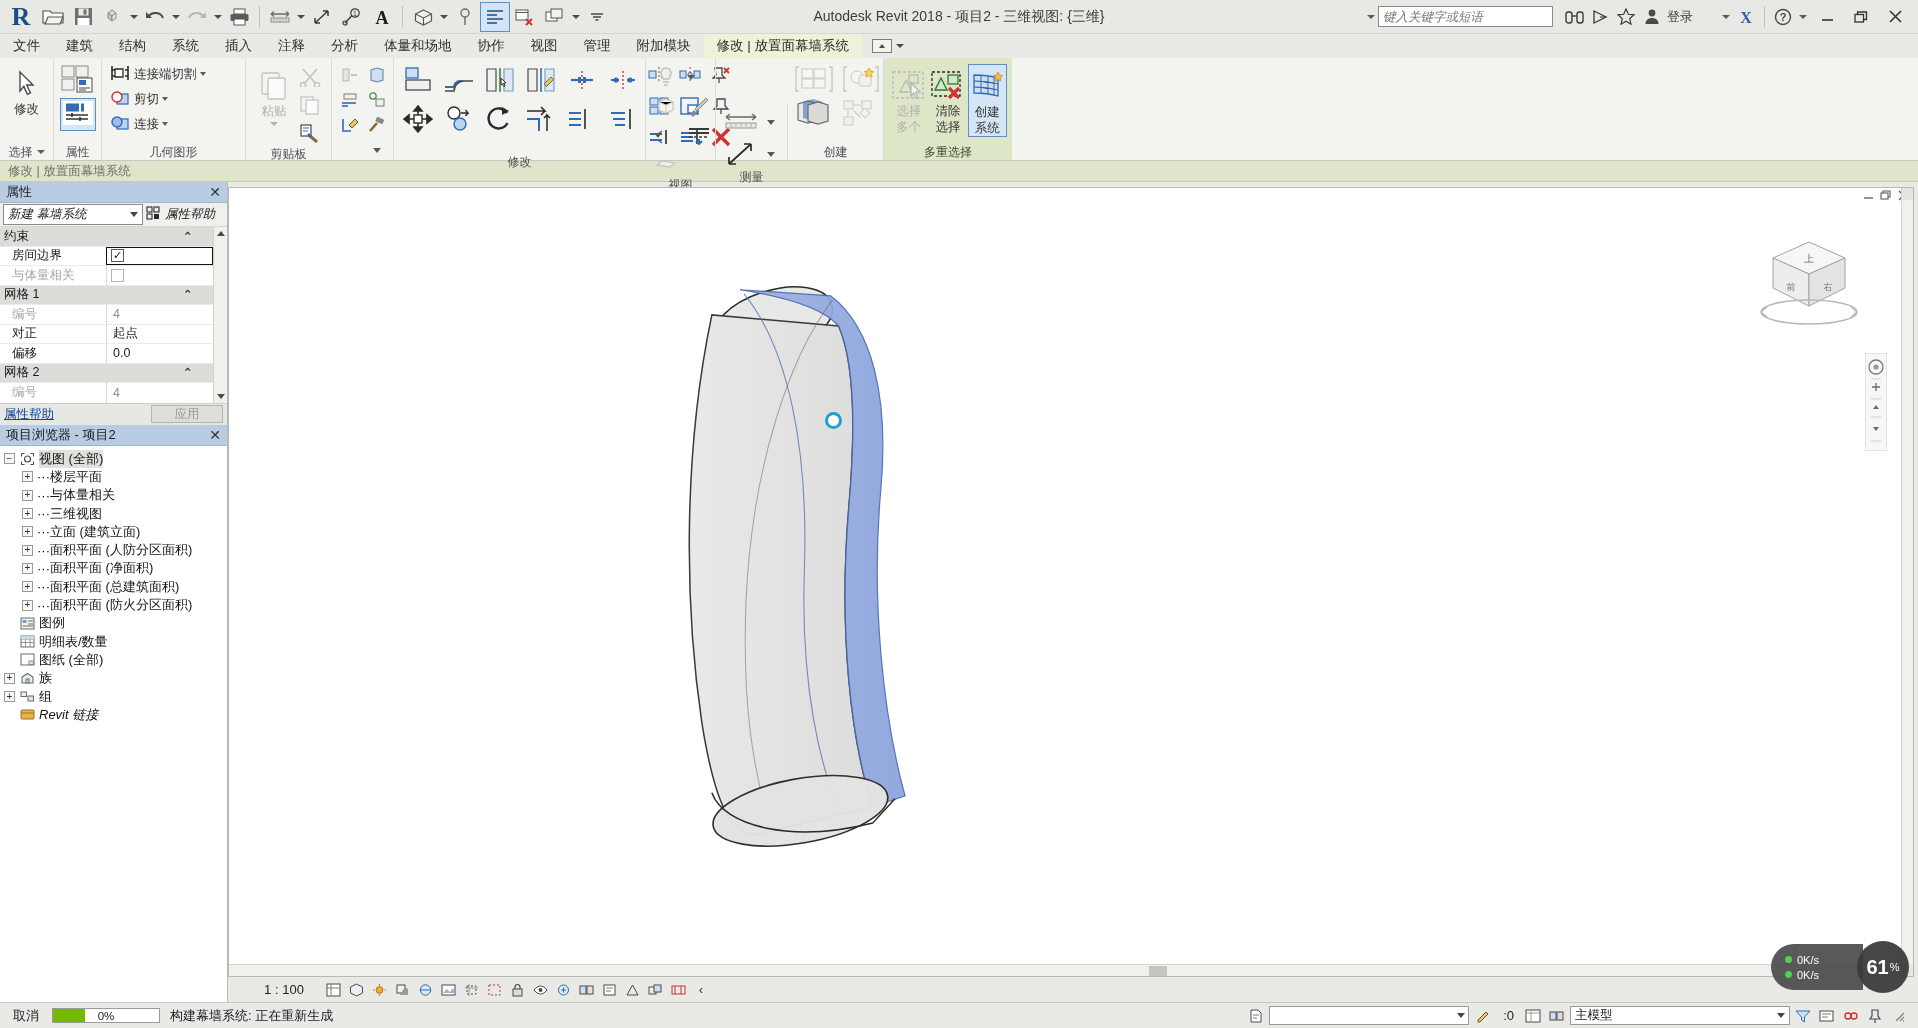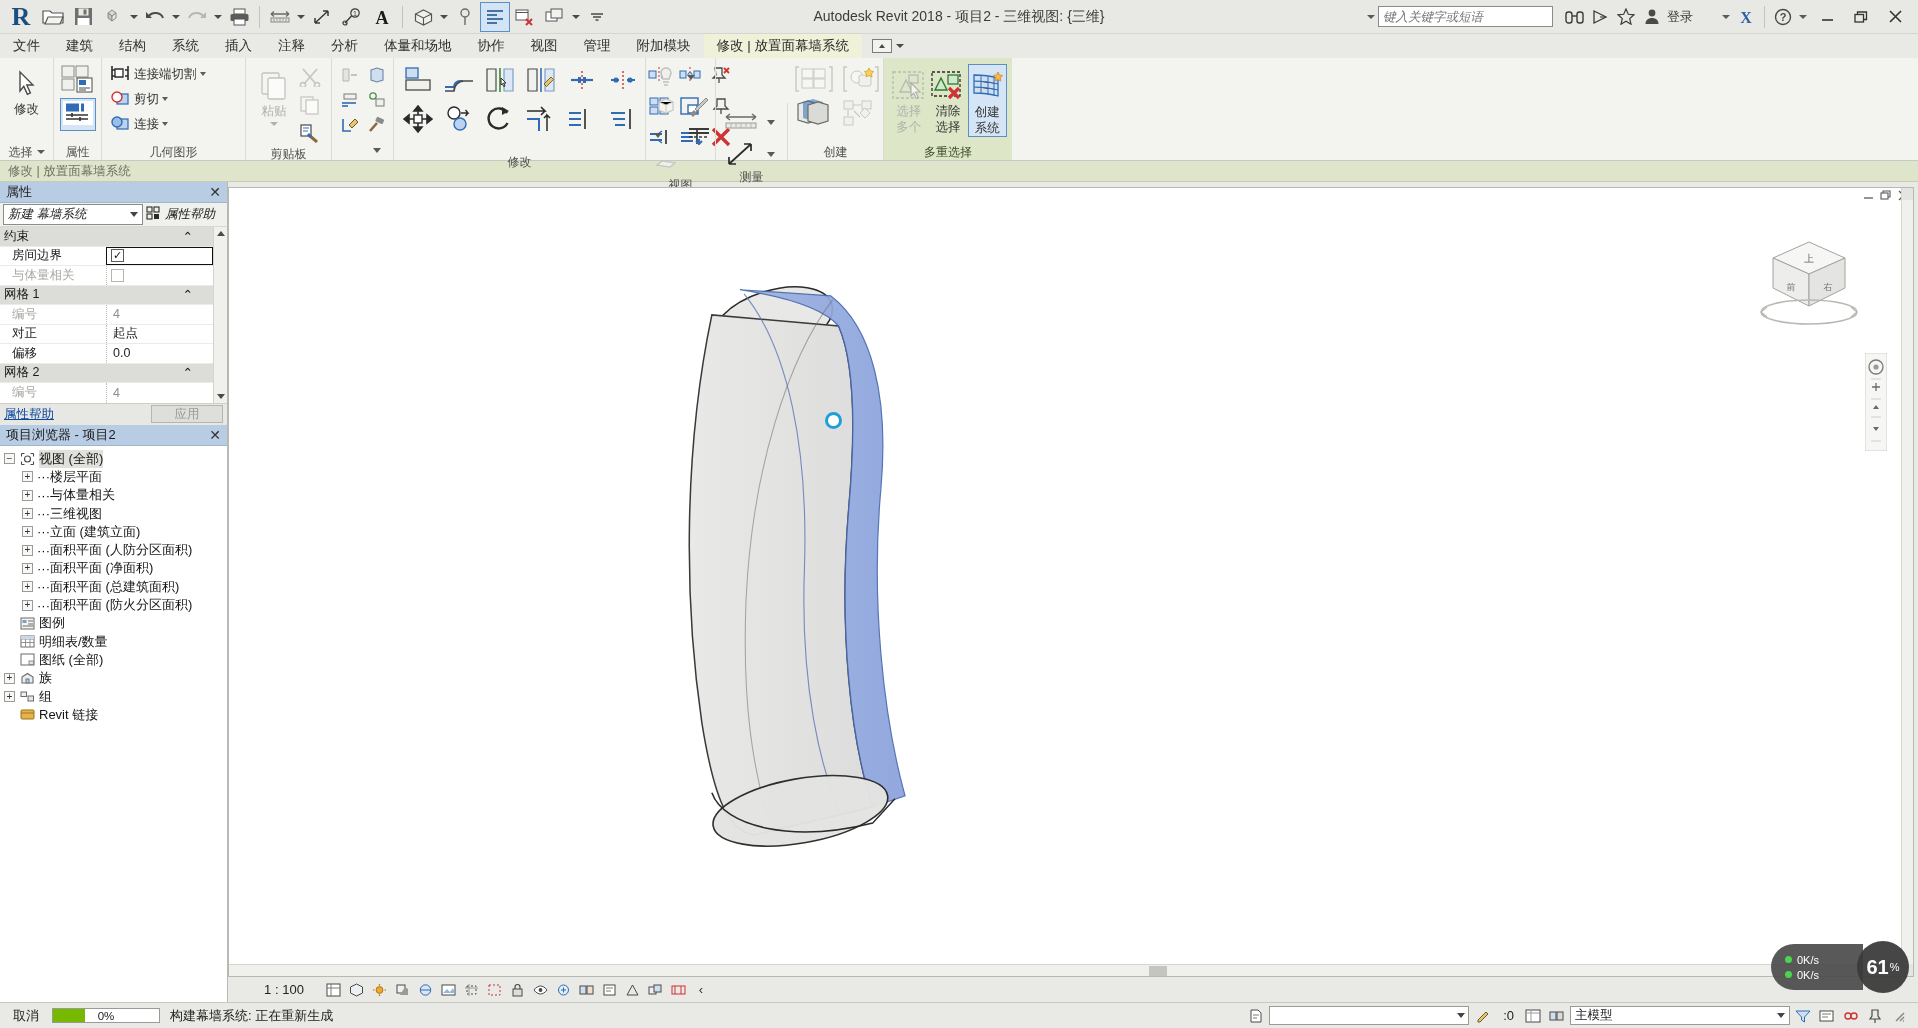"Revit 链接" div.tnode { font-style: none -> italic }
